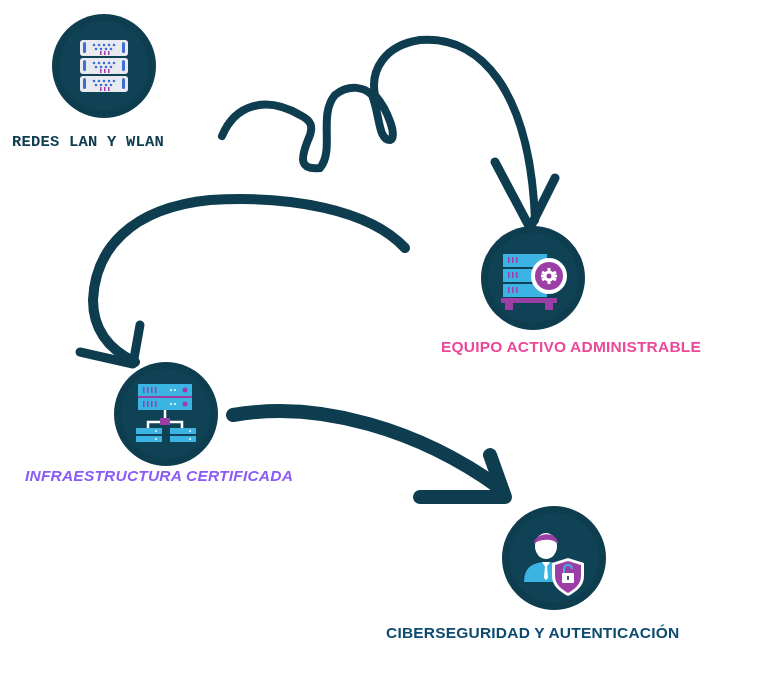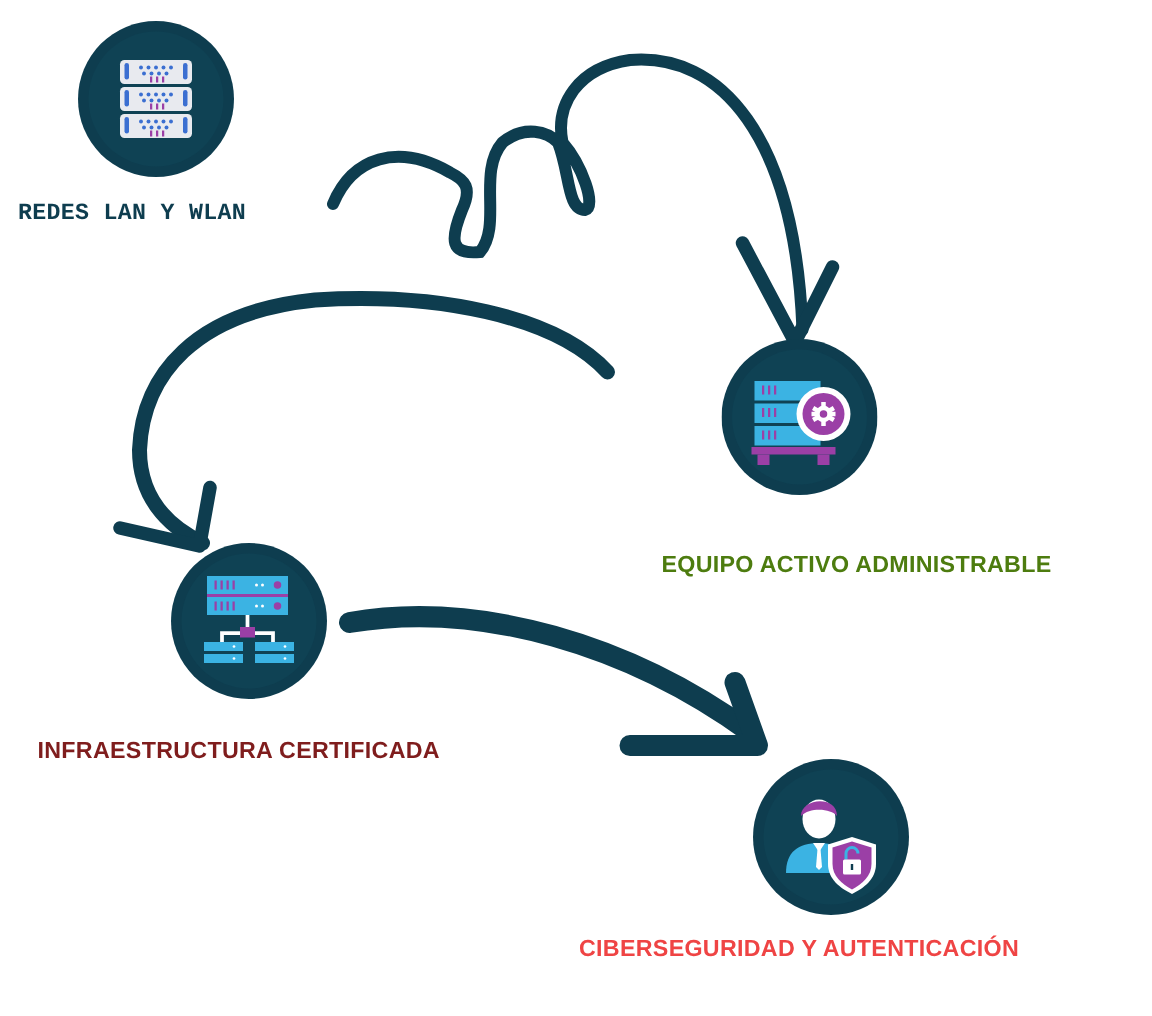"EQUIPO ACTIVO ADMINISTRABLE" div.label { color: #4d7c0f -> #ec4899; margin-top: 30px -> none }
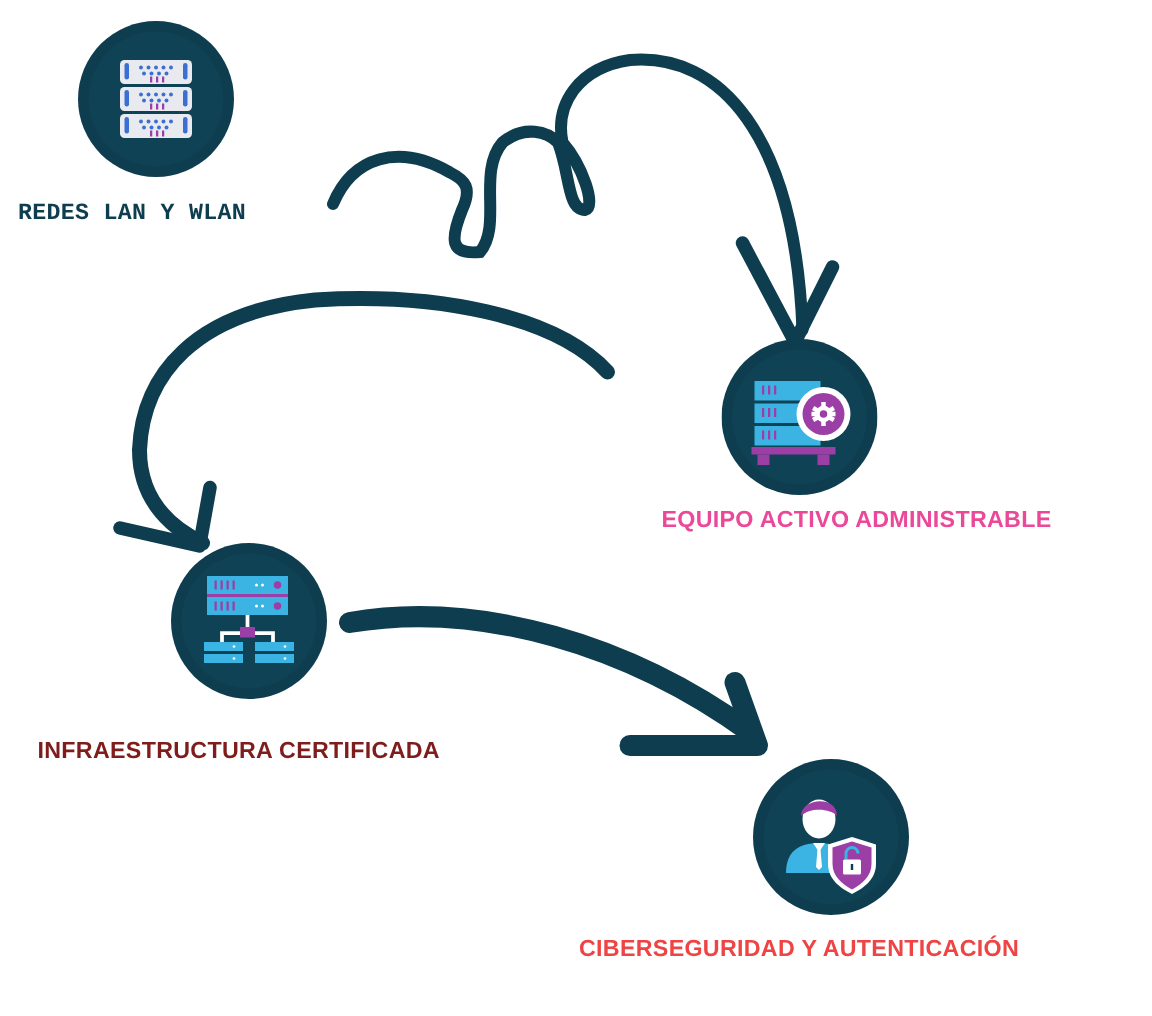"INFRAESTRUCTURA CERTIFICADA" div.label { color: #7f1d1d -> #8b5cf6; font-style: none -> italic; top: 492px -> 467px }
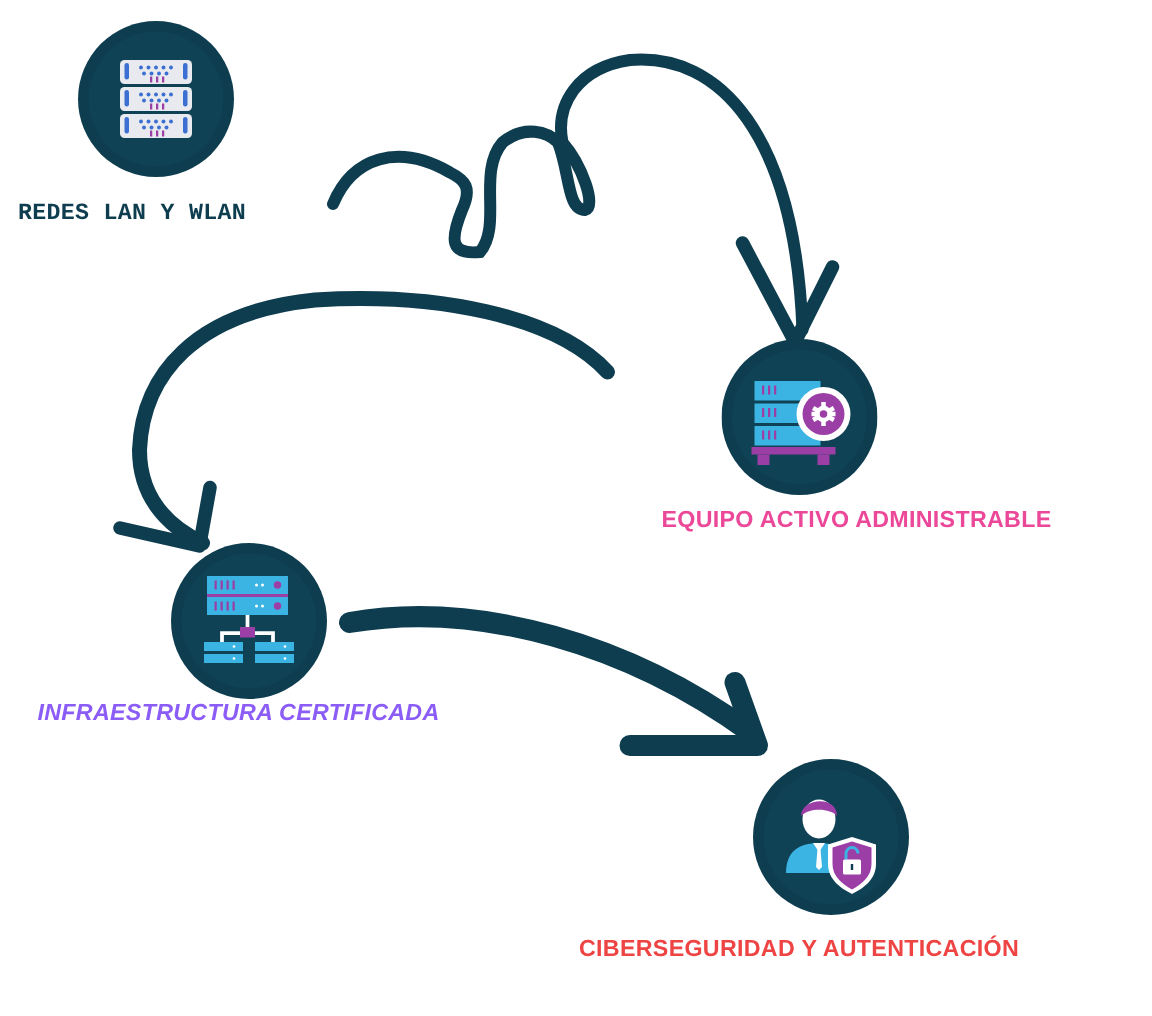"CIBERSEGURIDAD Y AUTENTICACIÓN" div.label { color: #ef4444 -> #0c4a6e }
